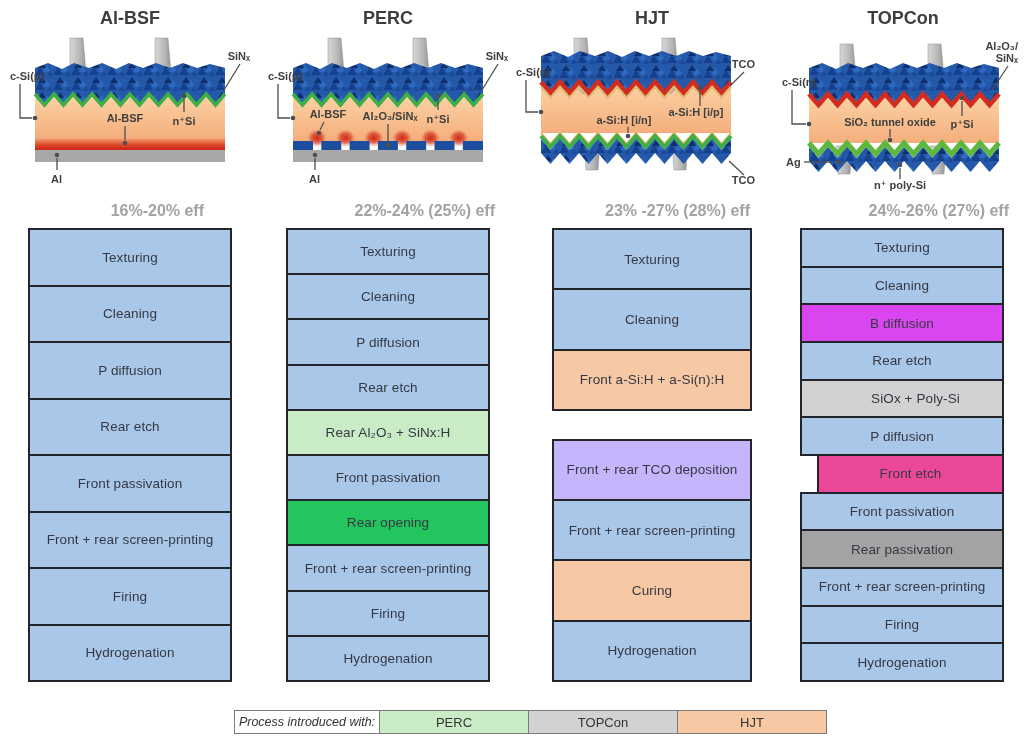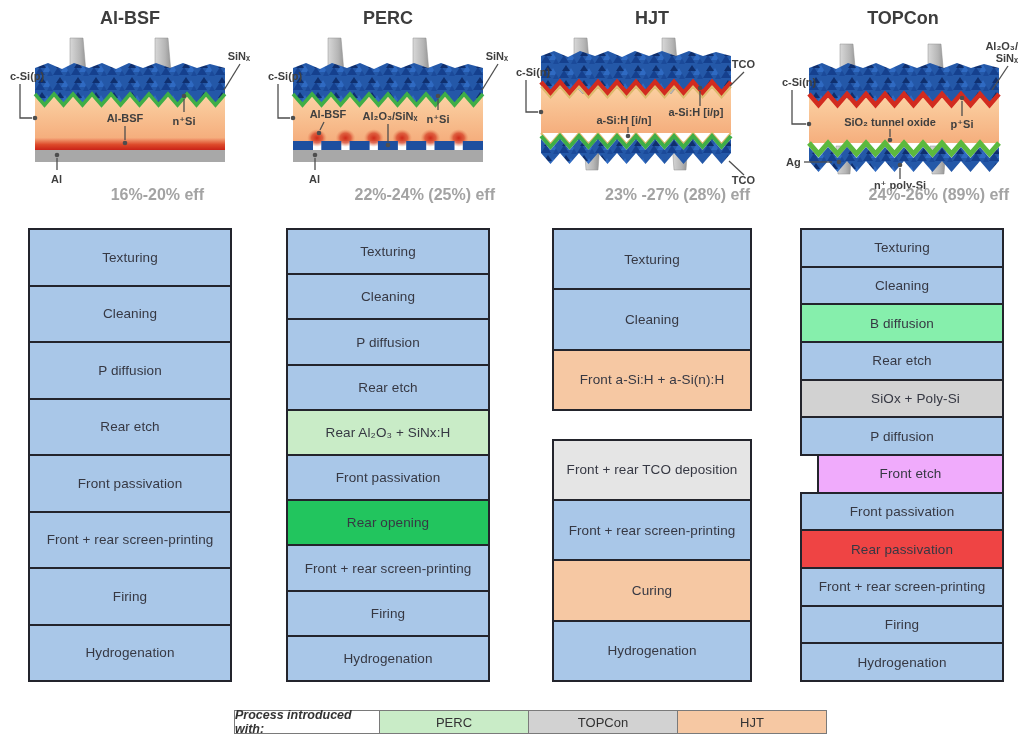"16%-20% eff" .eff { bottom: 16px -> 0 }
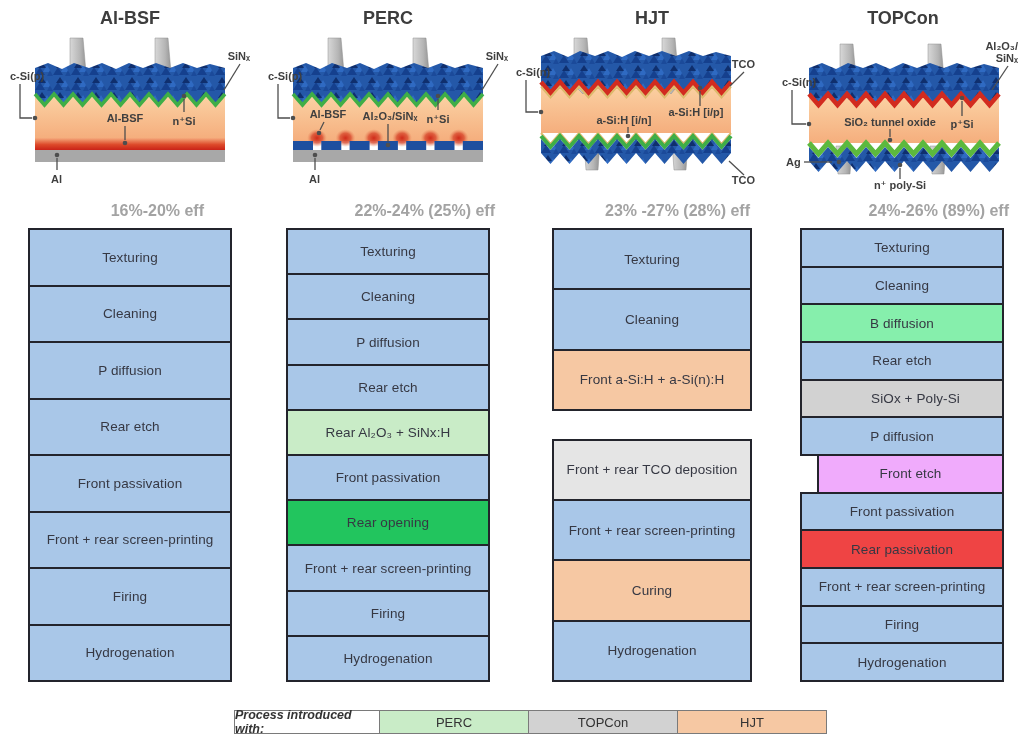"24%-26% (89%) eff" div.eff { text: 89% -> 27% }
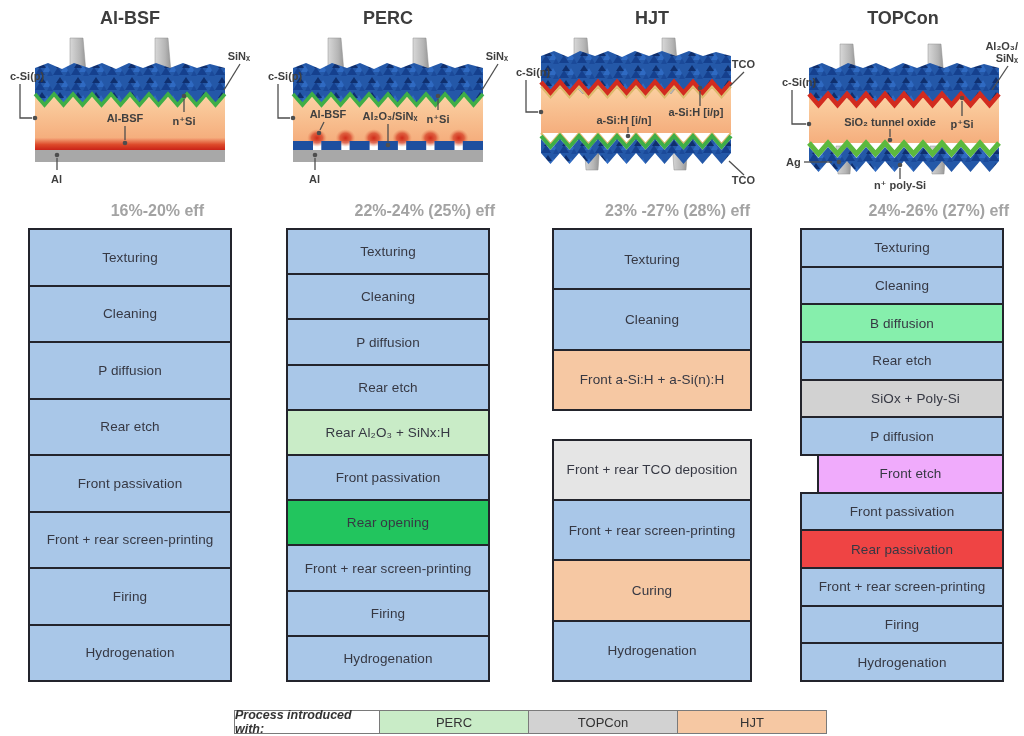"B diffusion" div.step { background: #86efac -> #d946ef }
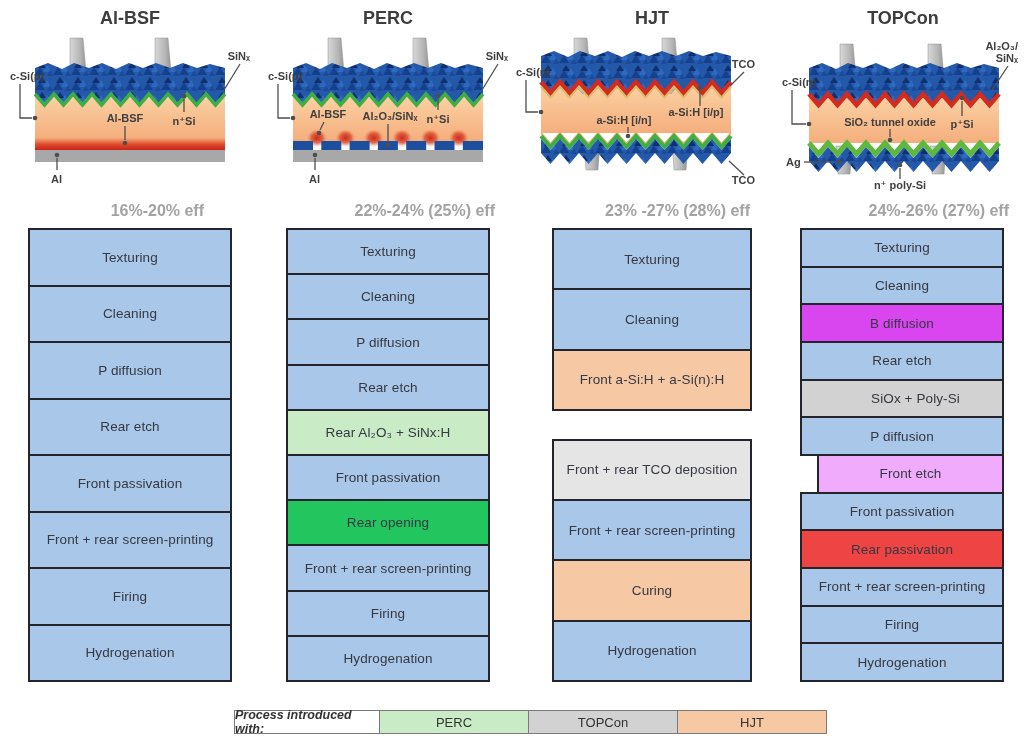"Front + rear TCO deposition" div.step { background: #e5e5e5 -> #c4b5fd }
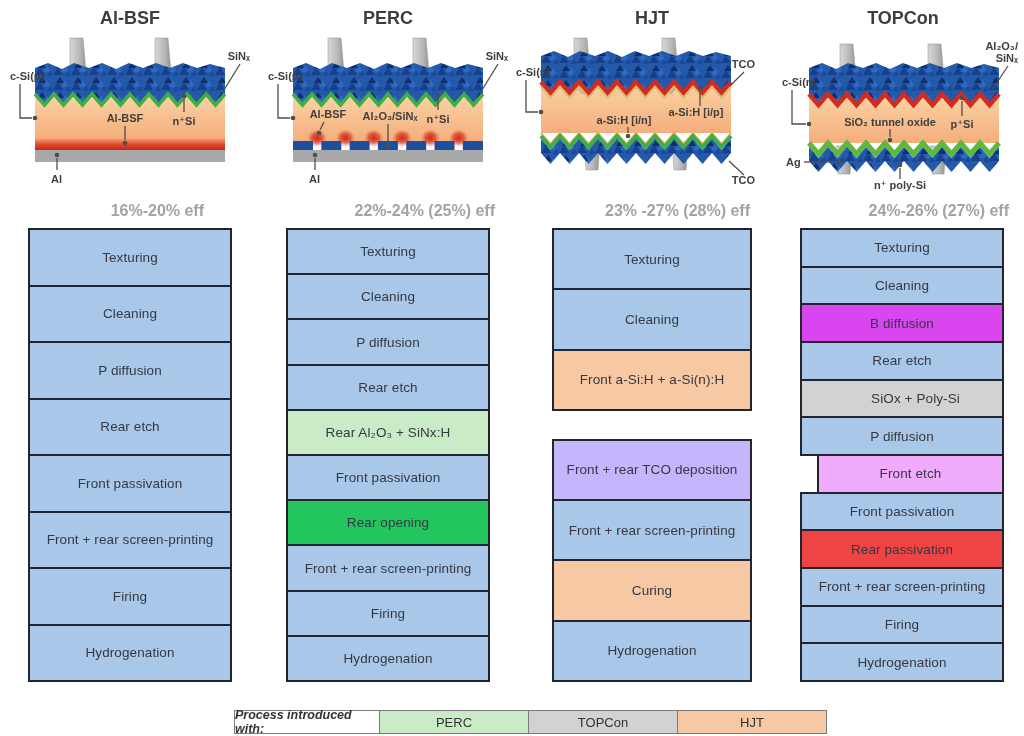"Front etch" div.step { background: #f0abfc -> #ec4899 }
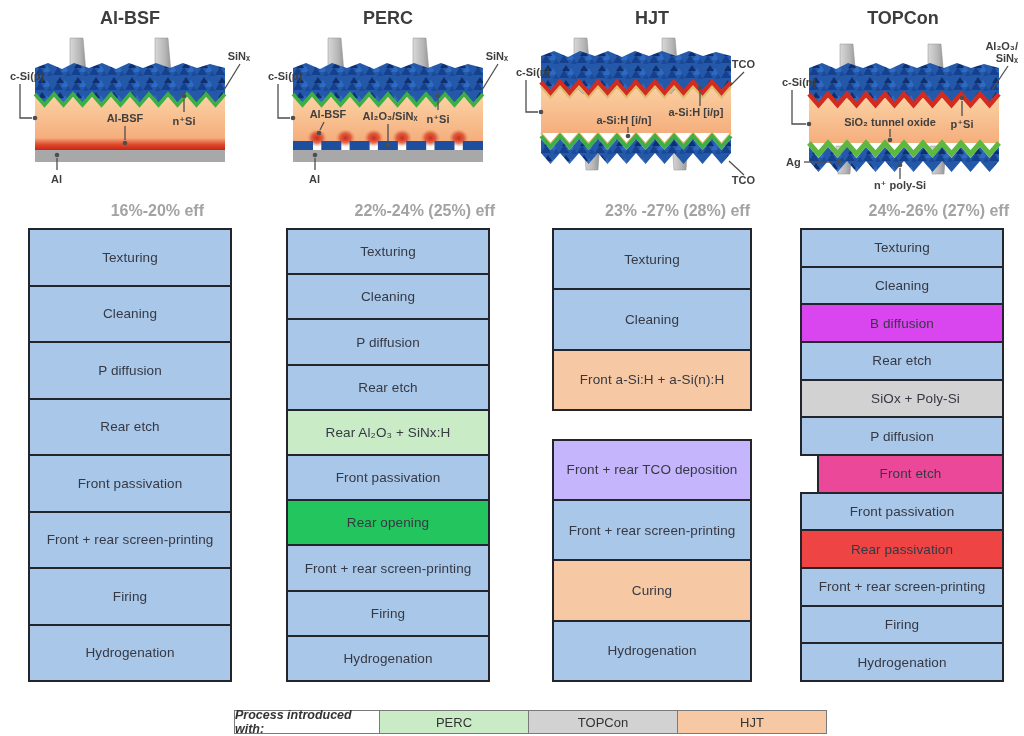"Rear passivation" div.step { background: #ef4444 -> #a3a3a3 }
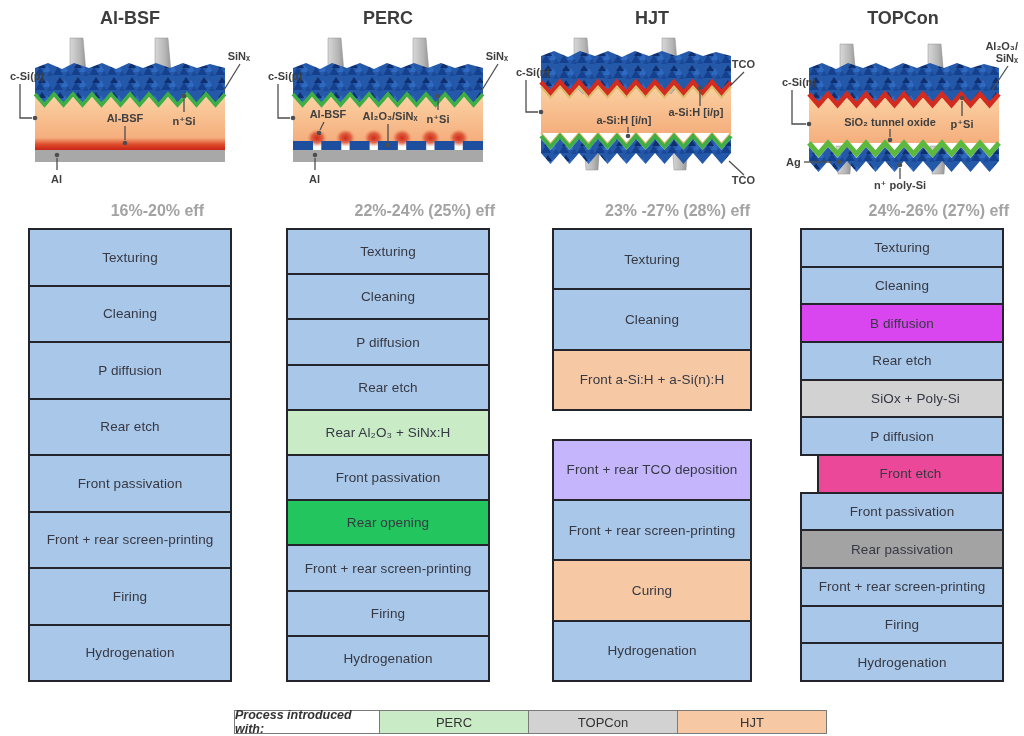"Process introduced with:" .lg-caption { font-weight: bold -> none }
